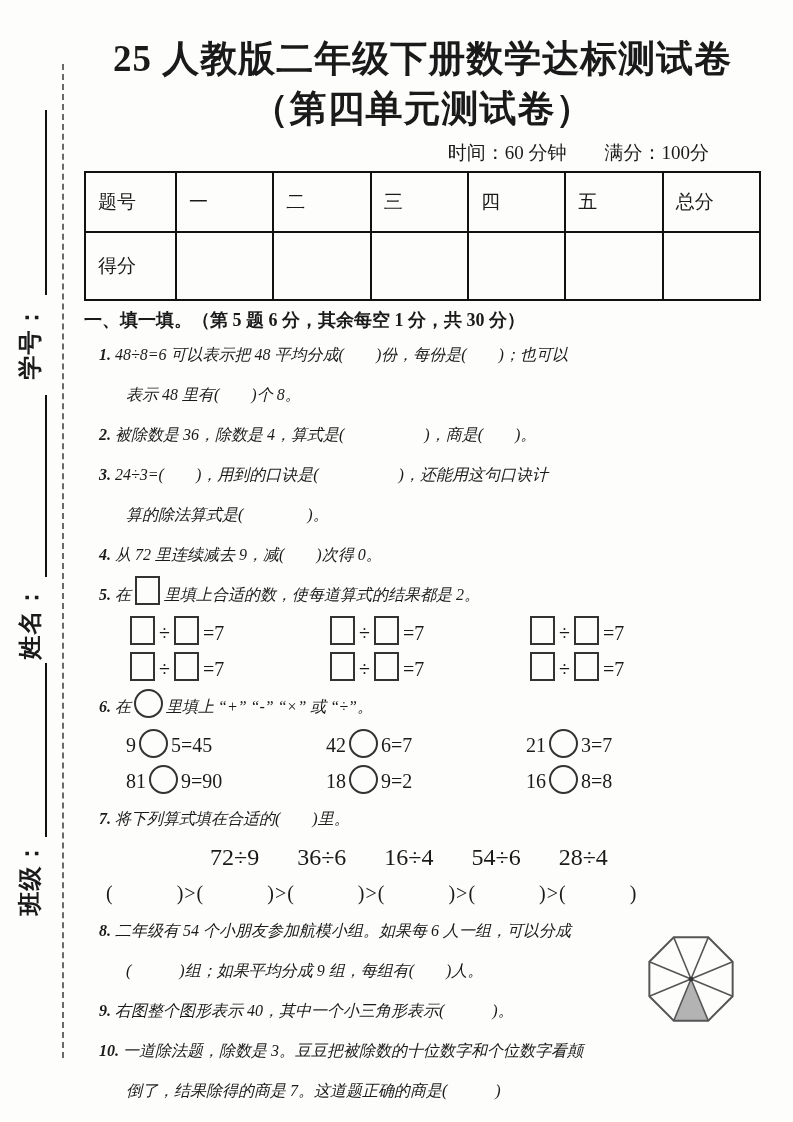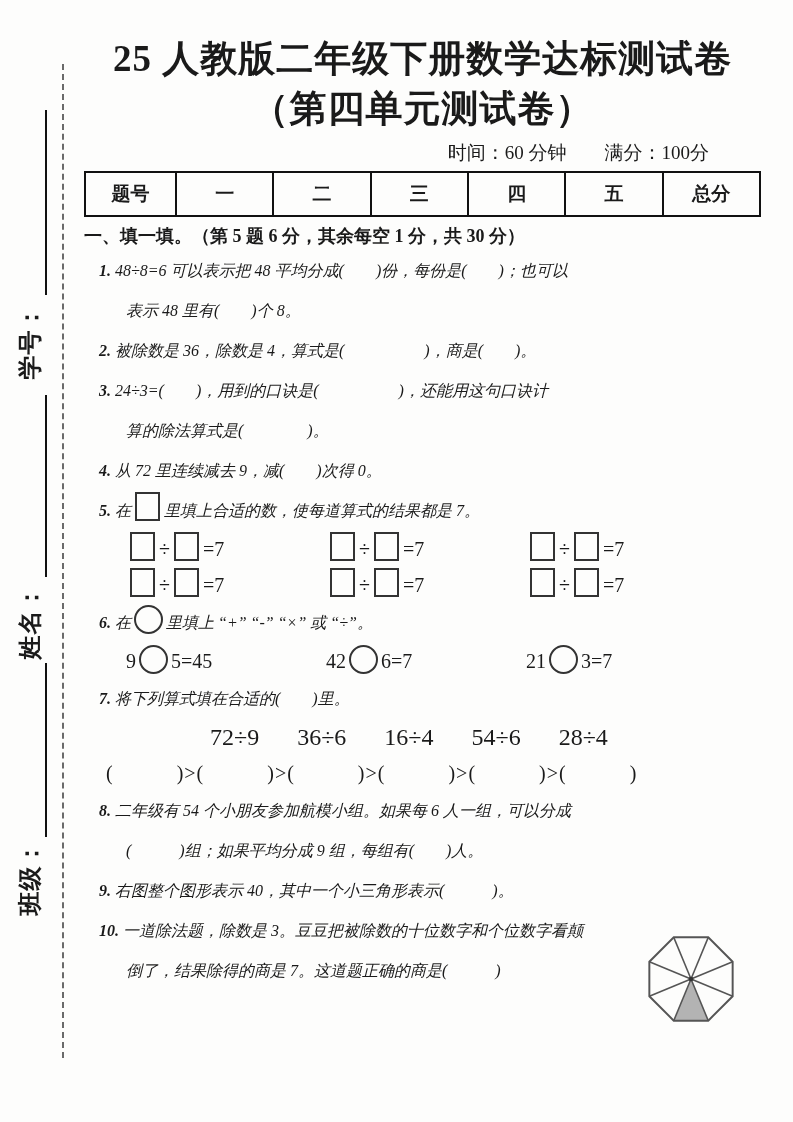"题号" table.score-table td { font-weight: bold -> normal; padding: 4px -> 12px; text-align: center -> none }
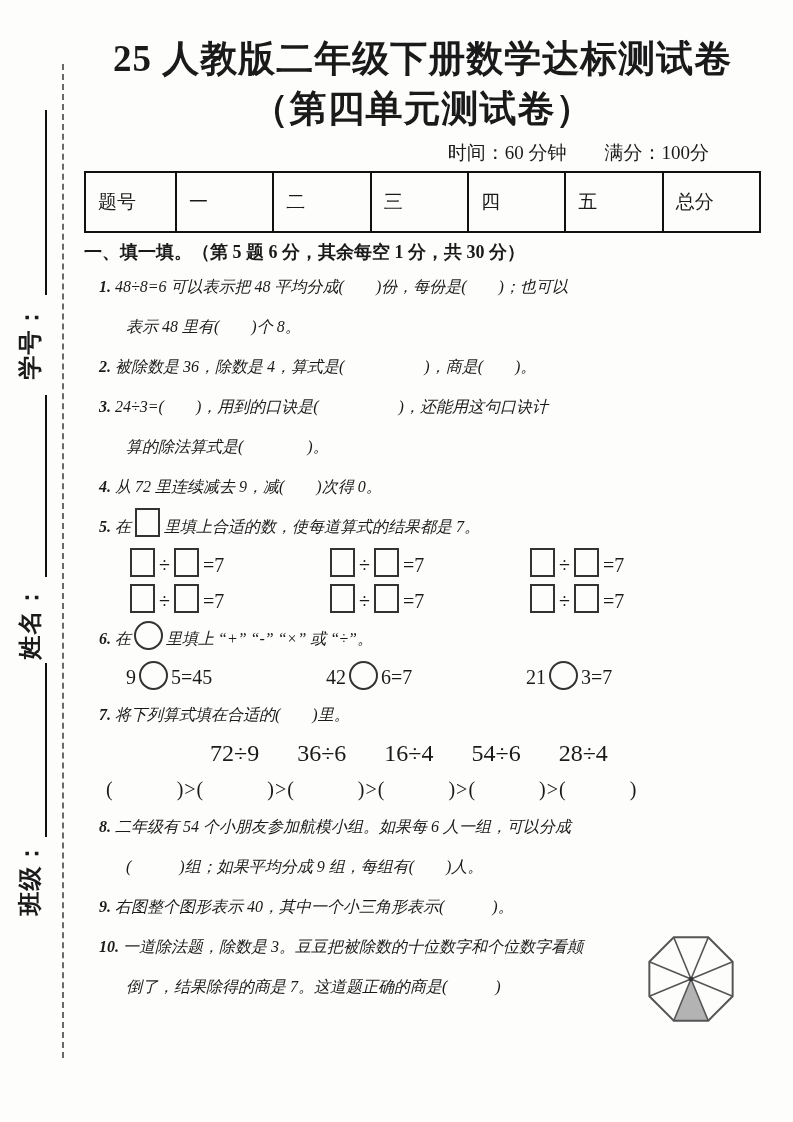"得分" tr.score-row { html: none -> <tr> <td>得分</td> <td></td> <td></td> <td></td> <td></td> <td></td> <td></td> </tr> }
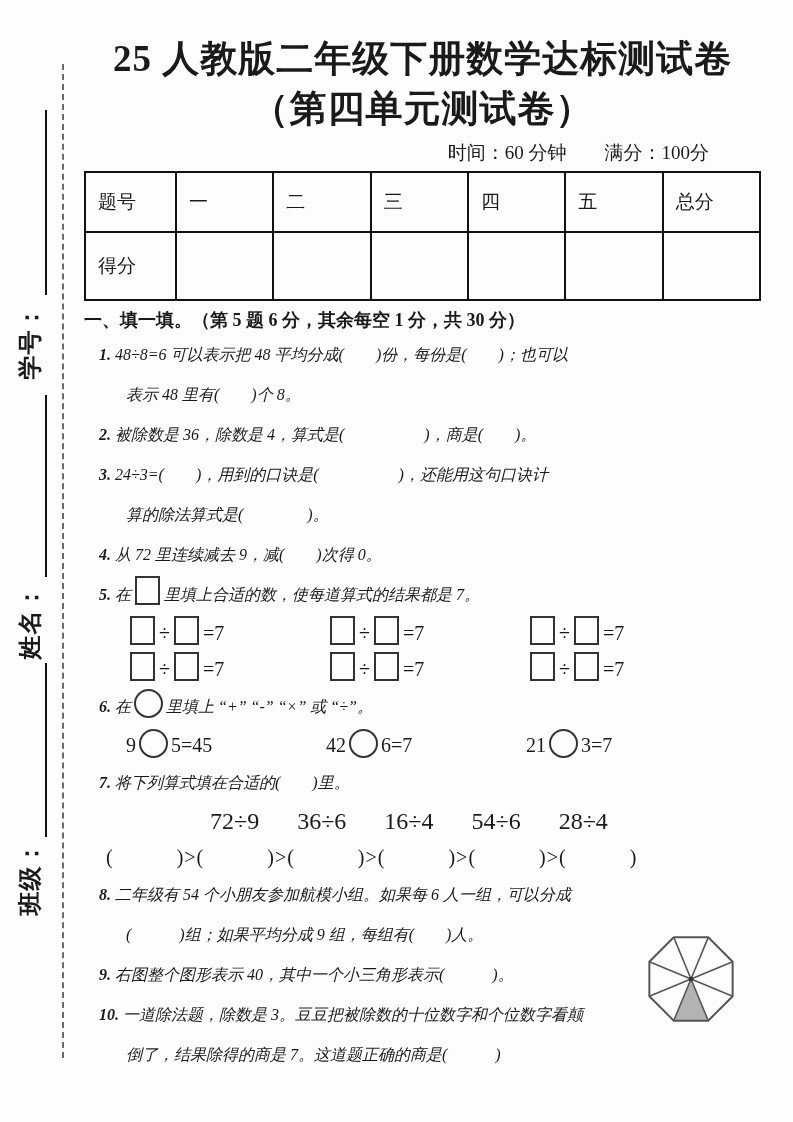"里填上合适的数，使每道算式的结果都是 7。" span { text: 7 -> 2 }
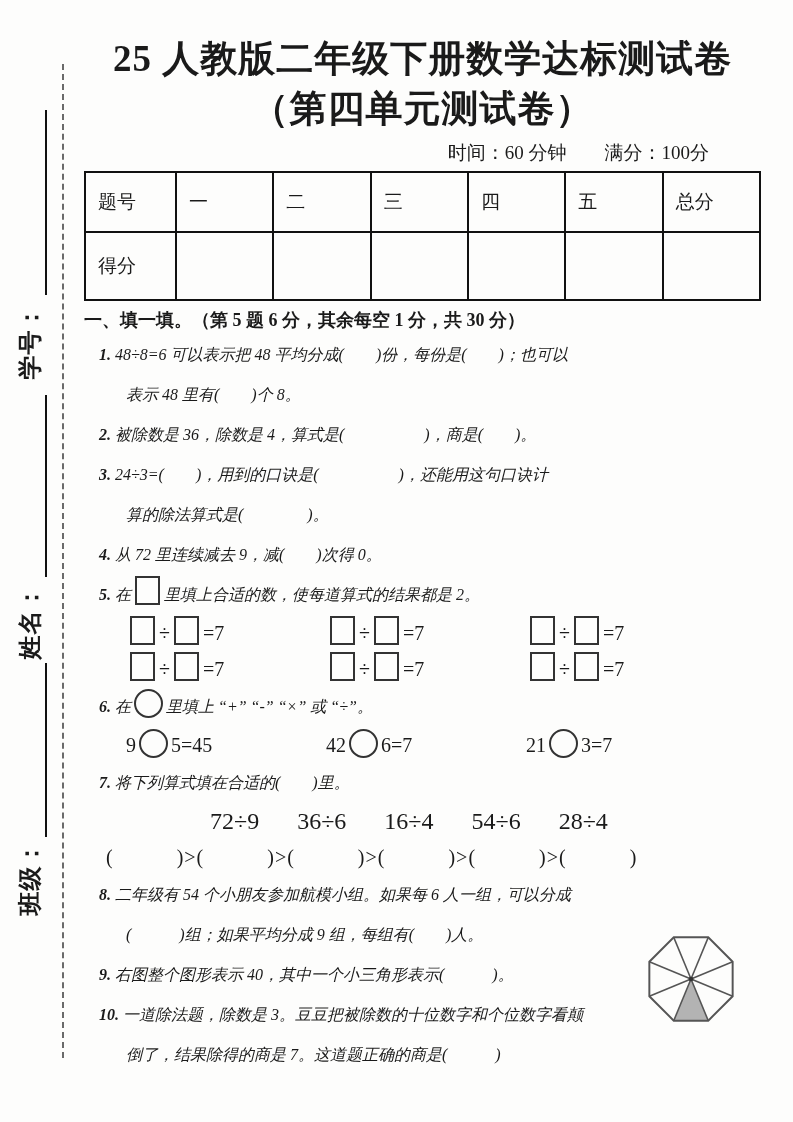"81 9=90" div.eq-row { html: none -> <div> <div><span>81</span><span></span><span>9=90</span></div> <div><span>18</span><span></span><span>9=2</span></div> <div><span>16</span><span></span><span>8=8</span></div> </div> }
